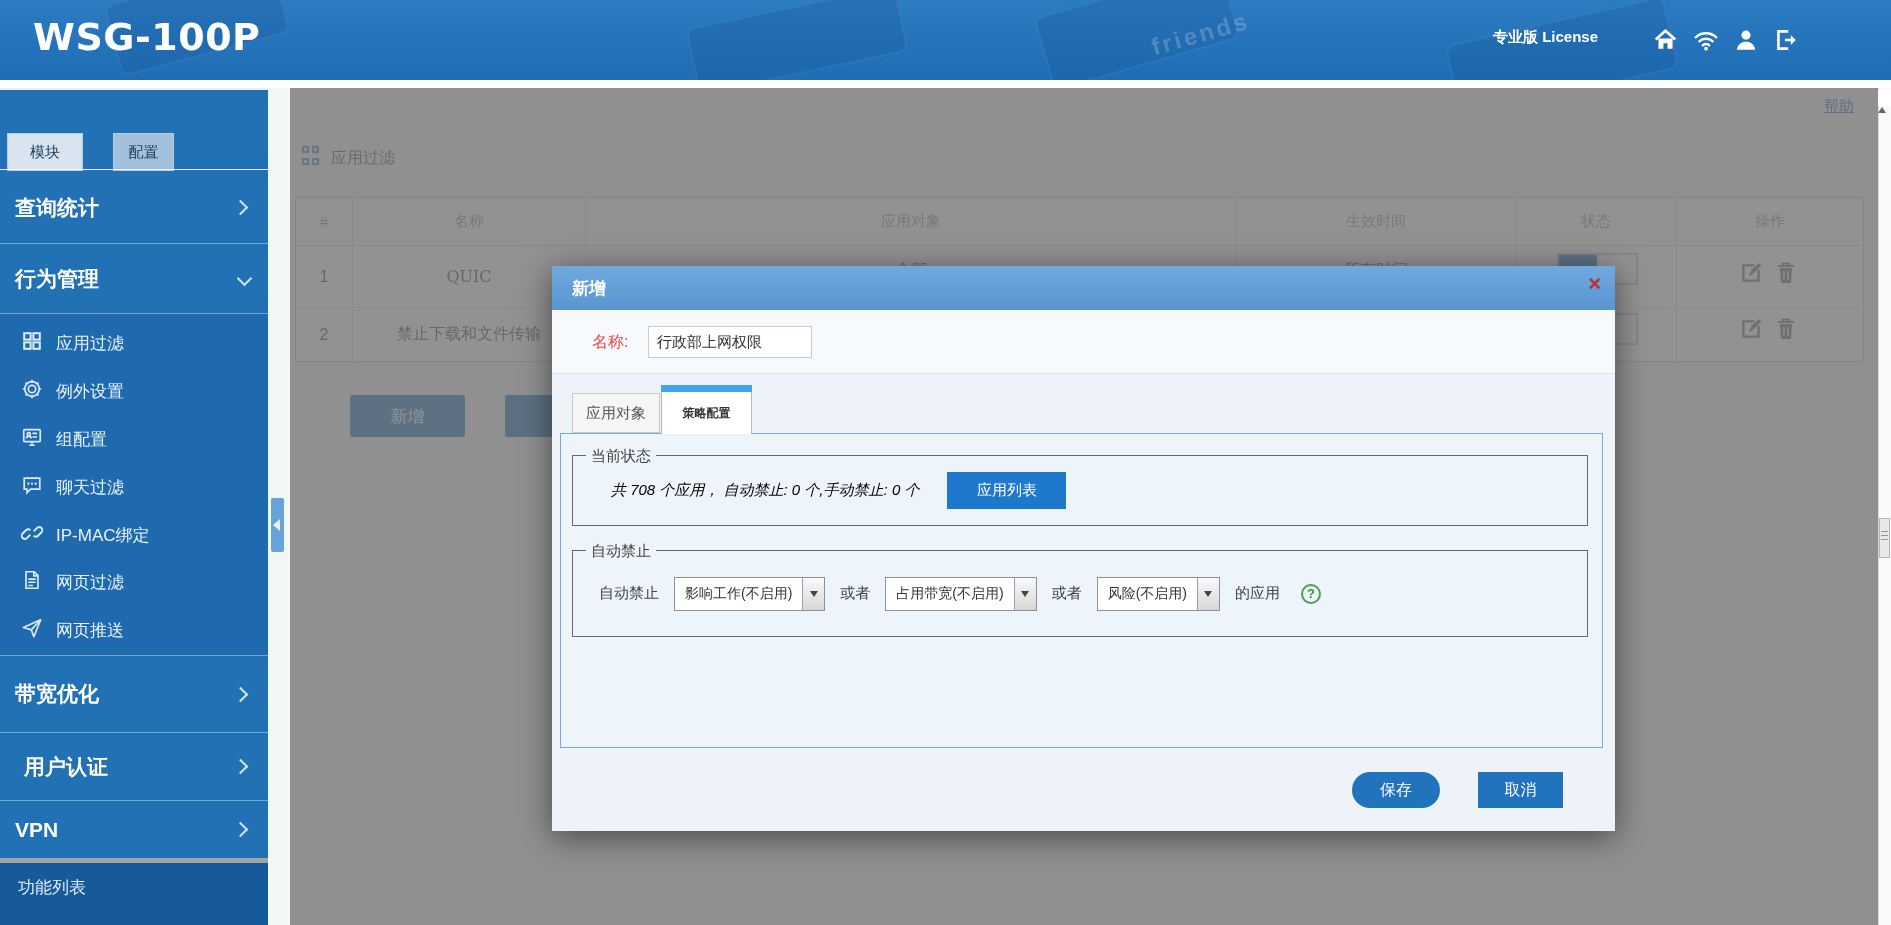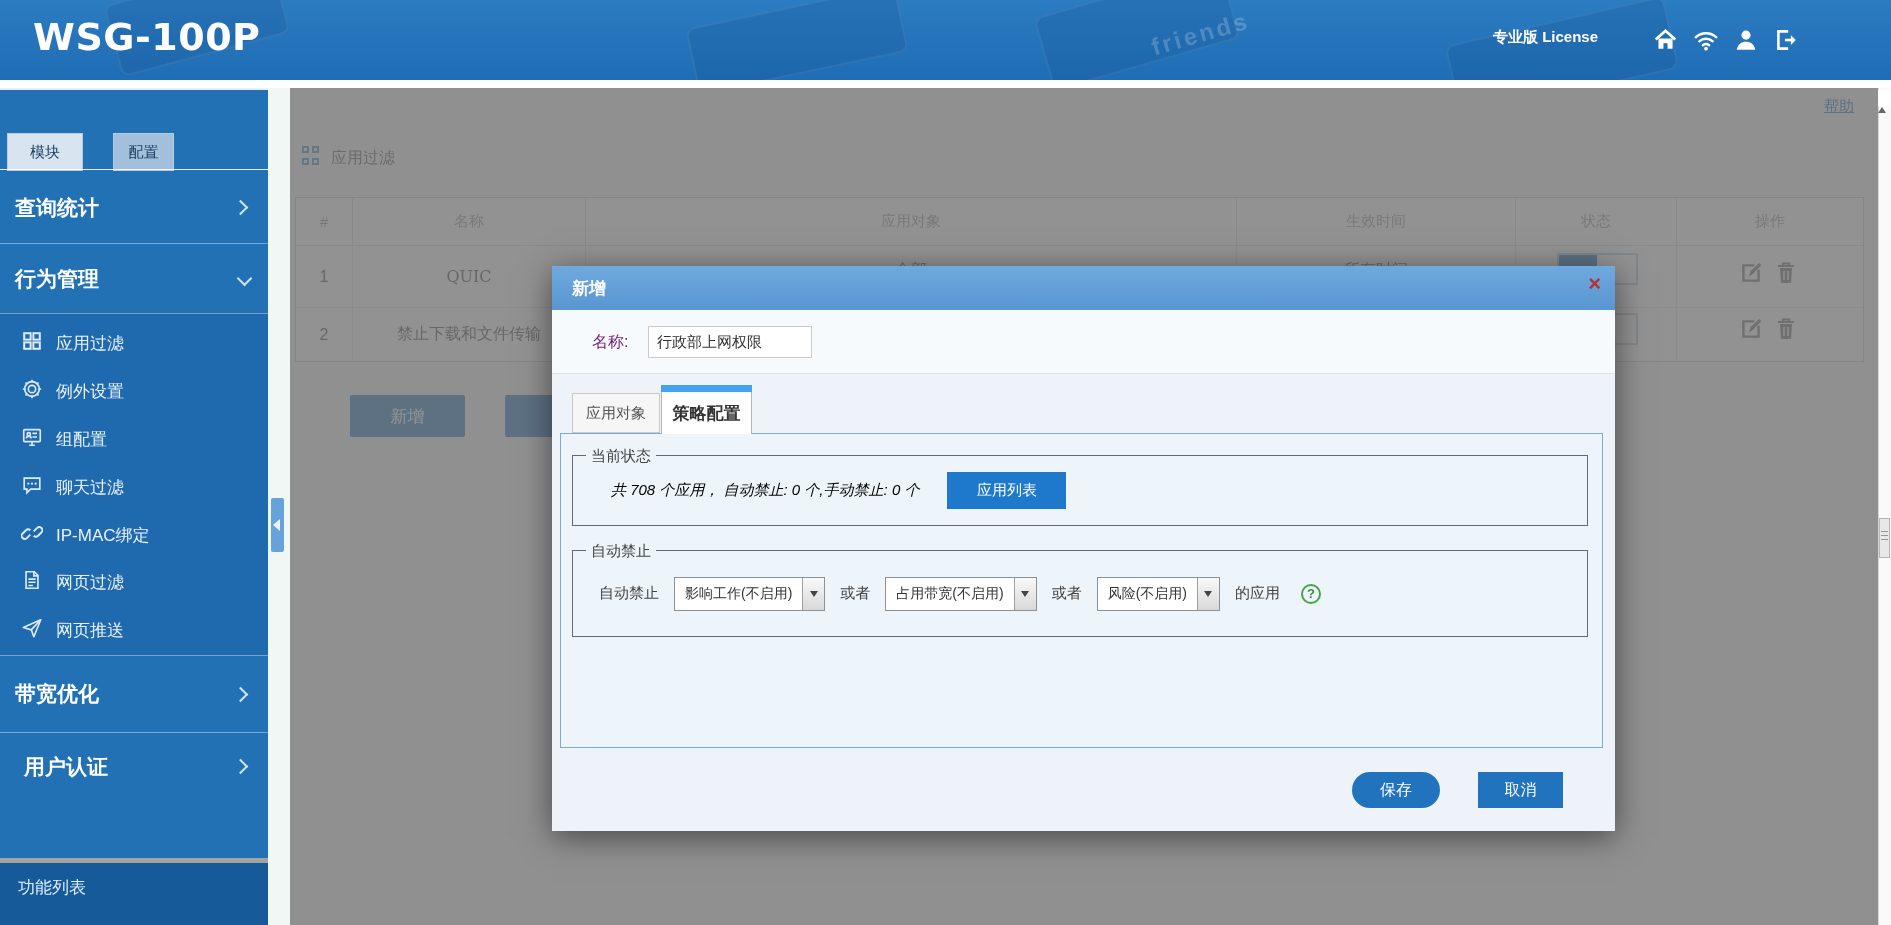"名称:" #mnamelabel { color: #701a75 -> #ef4444 }
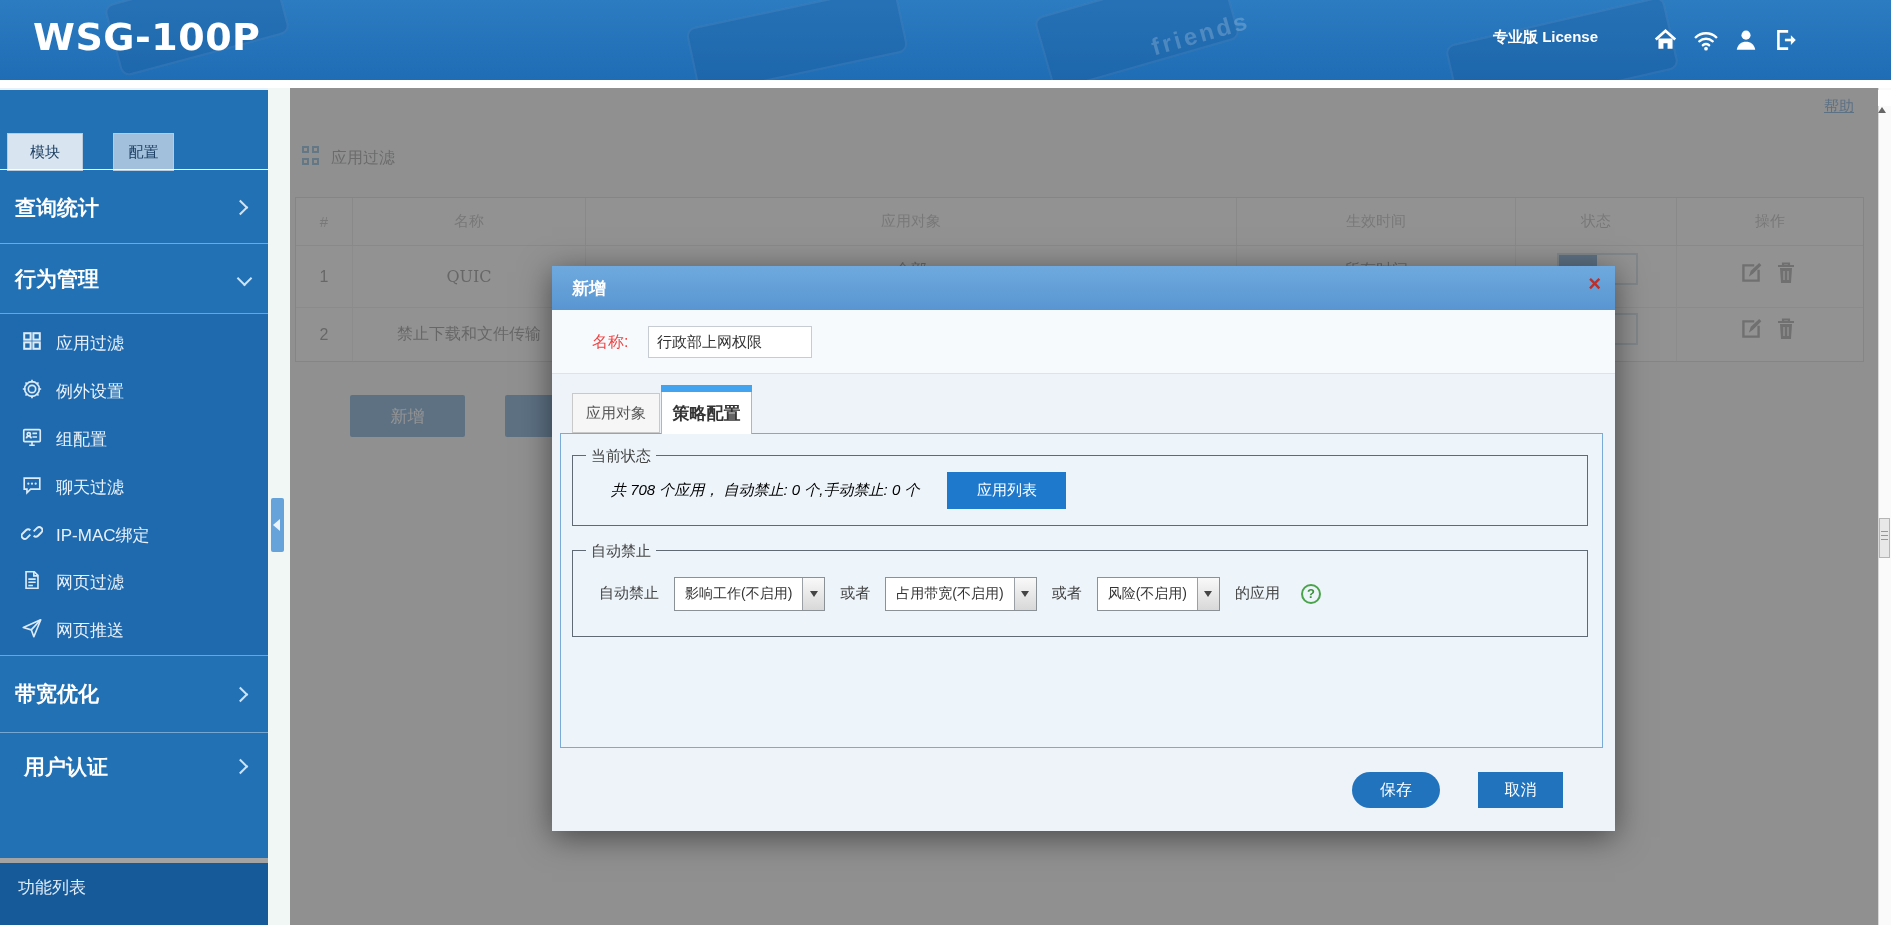"策略配置" #mtab2 .bdy { font-size: 17px -> 12px }
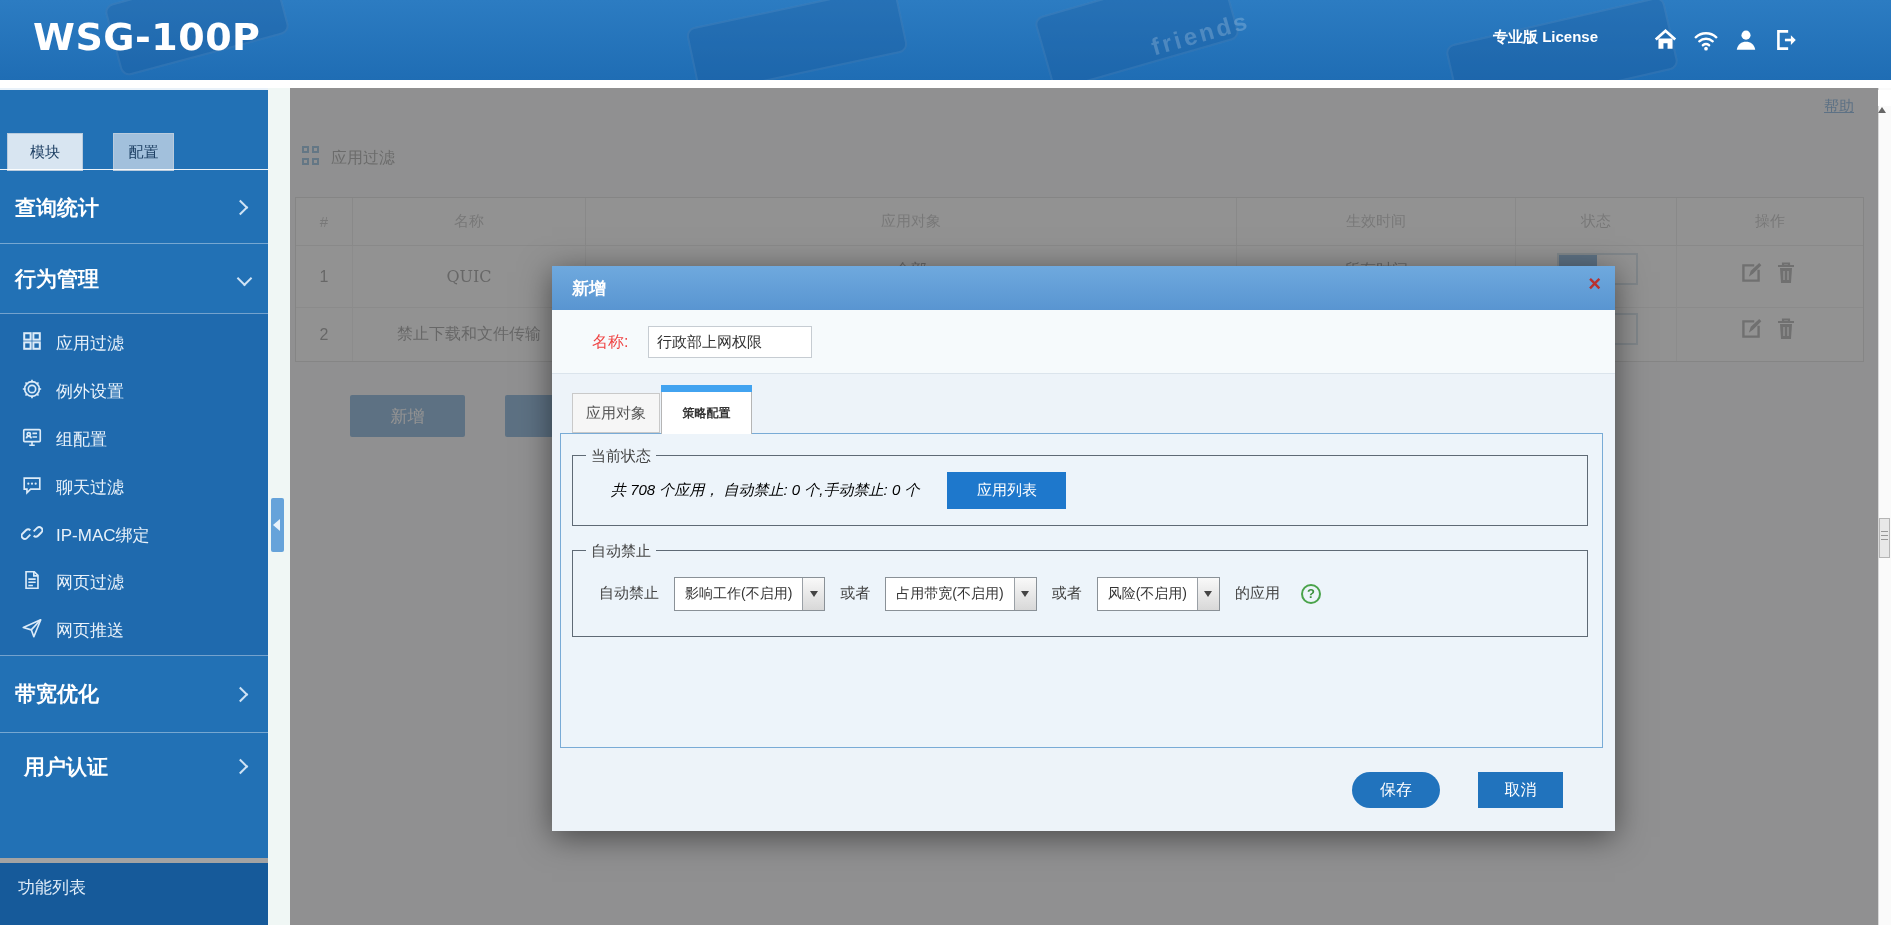"VPN" div.navsec { html: none -> <div> <span>VPN</span> <span></span> </div> }
